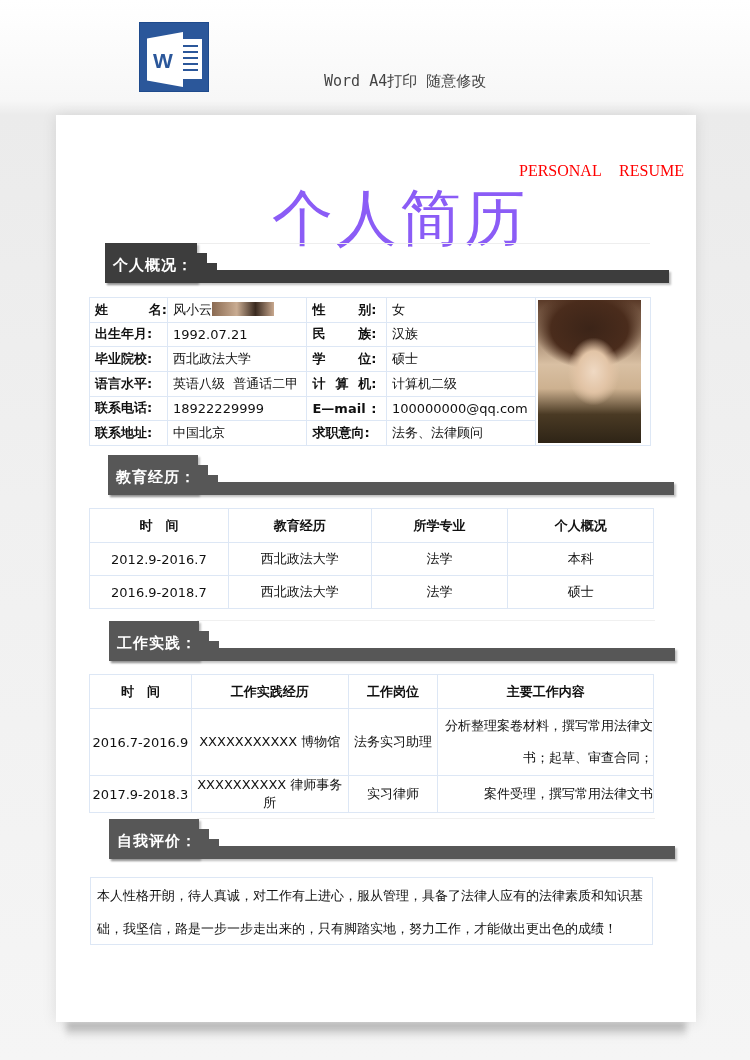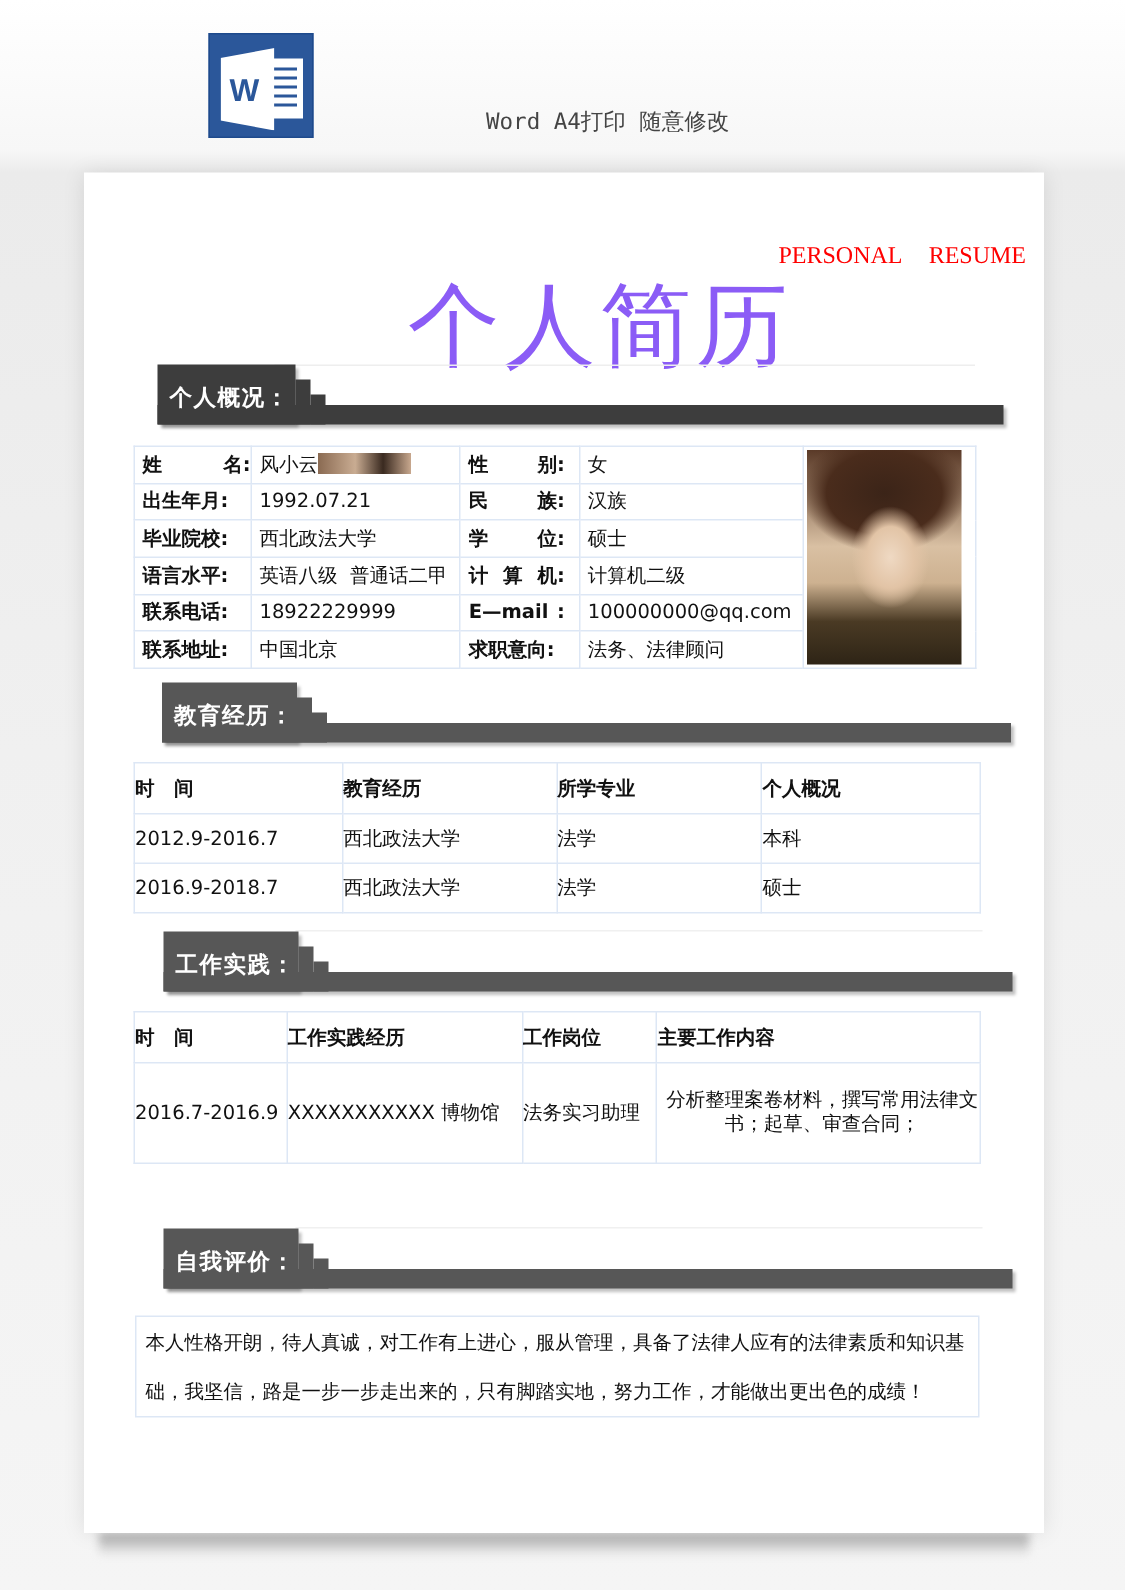"时 间" .grid td, .grid th { text-align: left -> center }
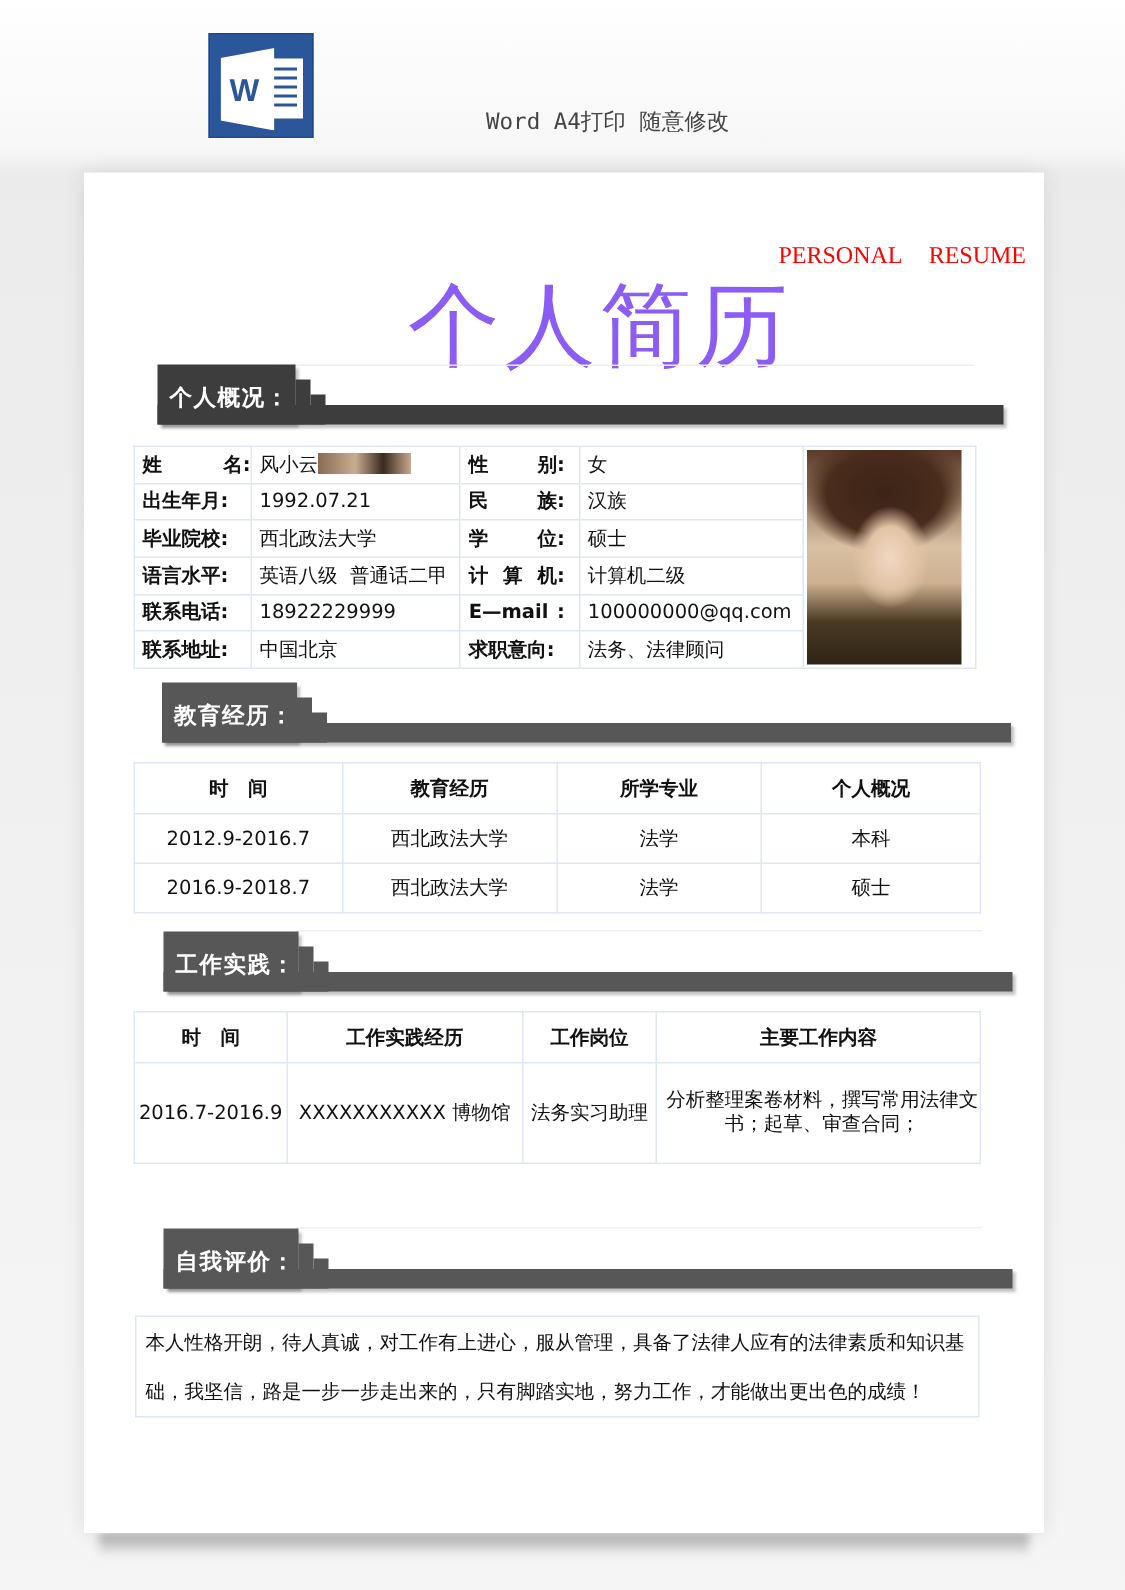"分析整理案卷材料，撰写常用法律文书；起草、审查合同；" .work td.left { line-height: 16px -> 32px; text-align: center -> right }
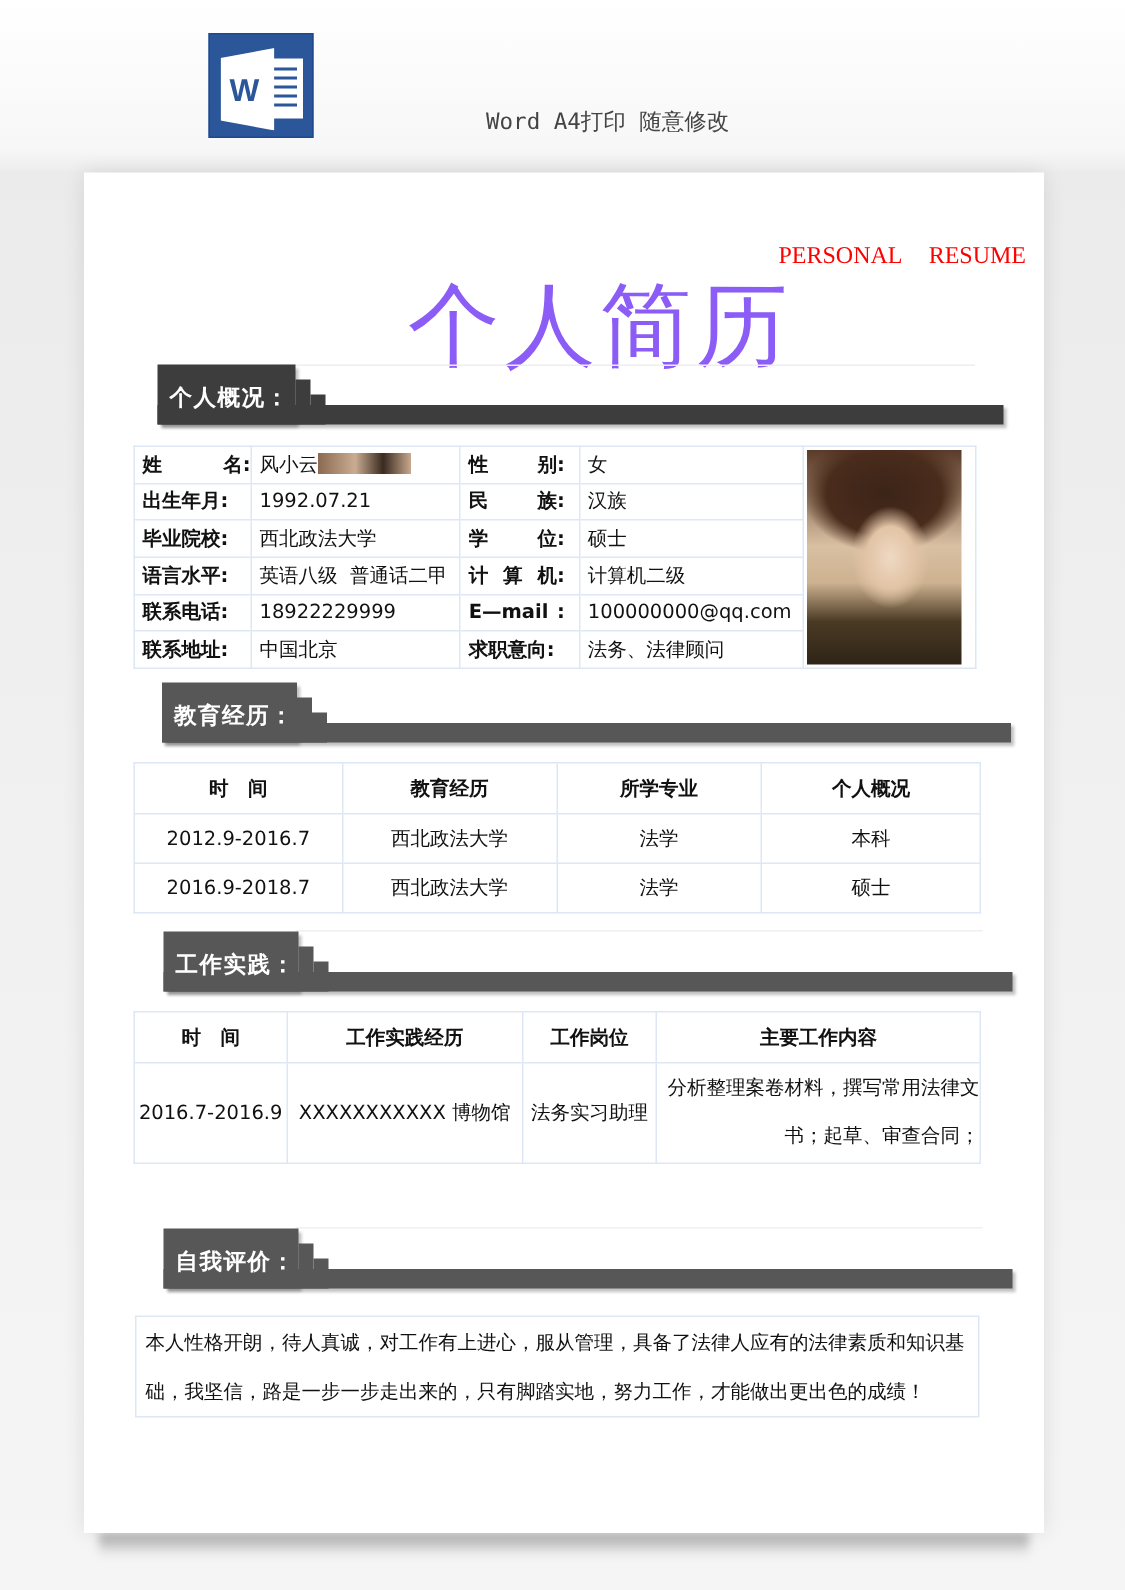"2017.9-2018.3" tr { html: none -> <tr> <td>2017.9-2018.3</td> <td>XXXXXXXXXX 律师事务所</td> <td>实习律师</td> <td>案件受理，撰写常用法律文书</td> </tr> }
